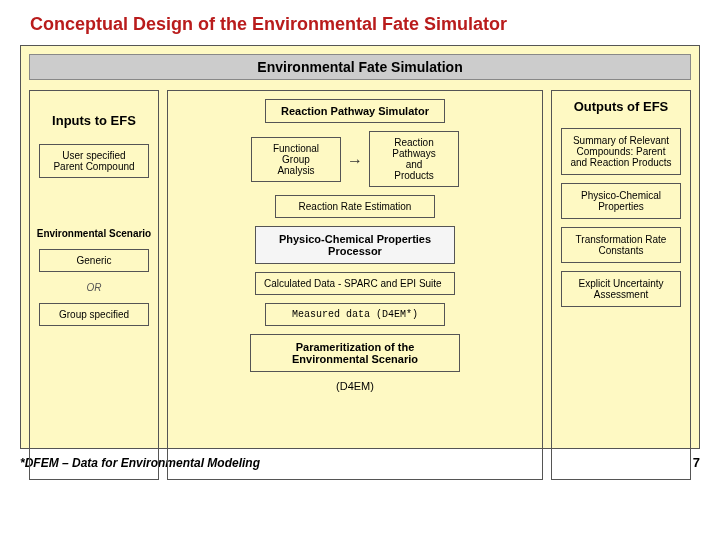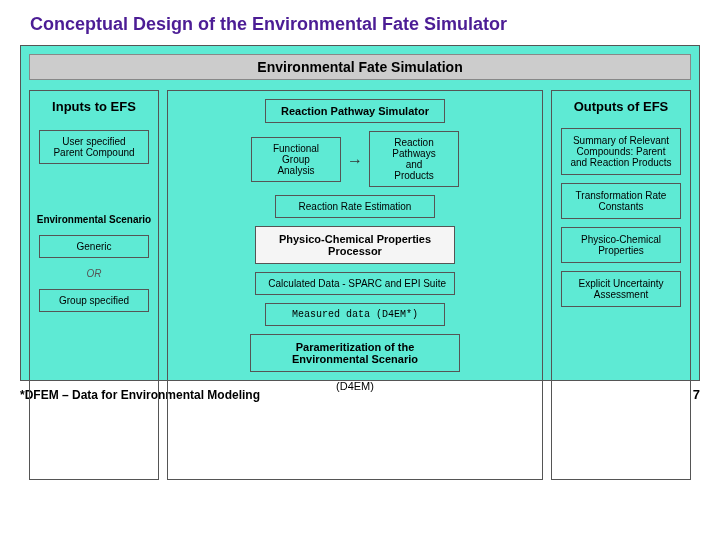"Conceptual Design of the Environmental" .page-title { color: #4c1d95 -> #b91c1c }
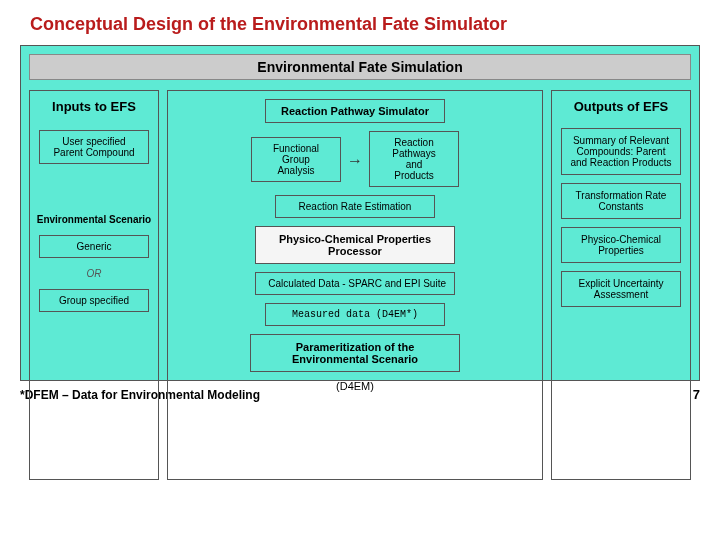"Environmental Fate Simulation" .main-container { background: #5eead4 -> #fef9c3; height: 336px -> 404px }
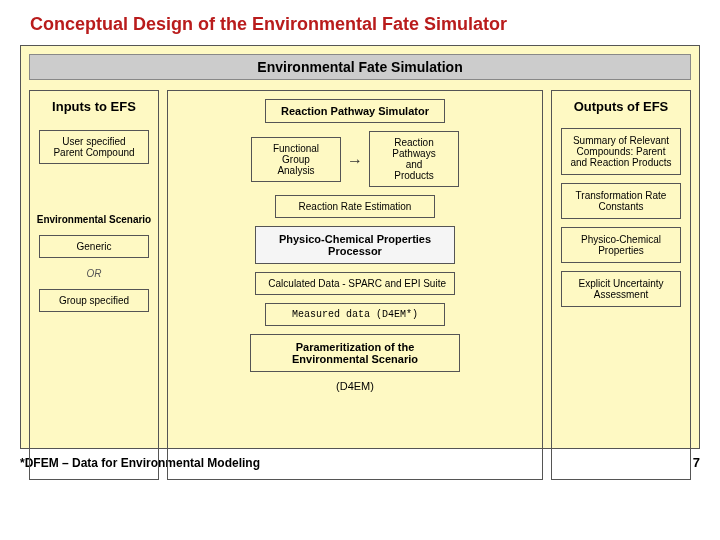"Inputs to EFS" .col-left { padding: 8px 6px -> 22px 6px }
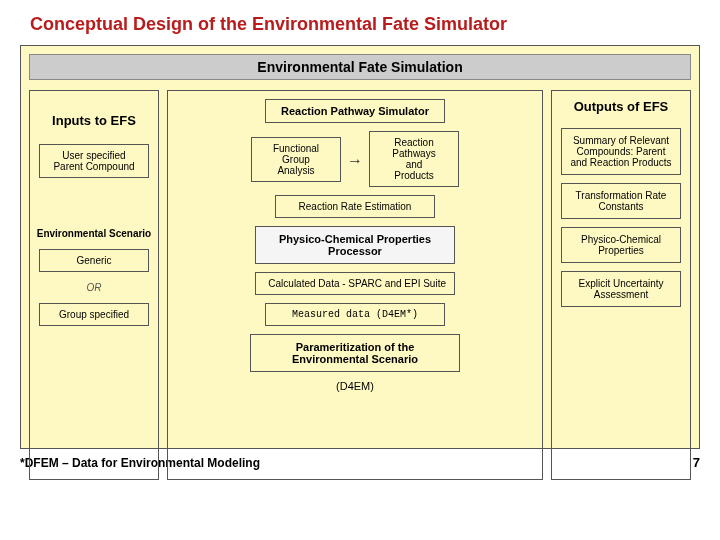"Transformation Rate Constants" div.right-box { order: before "Physico-Chemical Properties" -> after "Physico-Chemical Properties" }
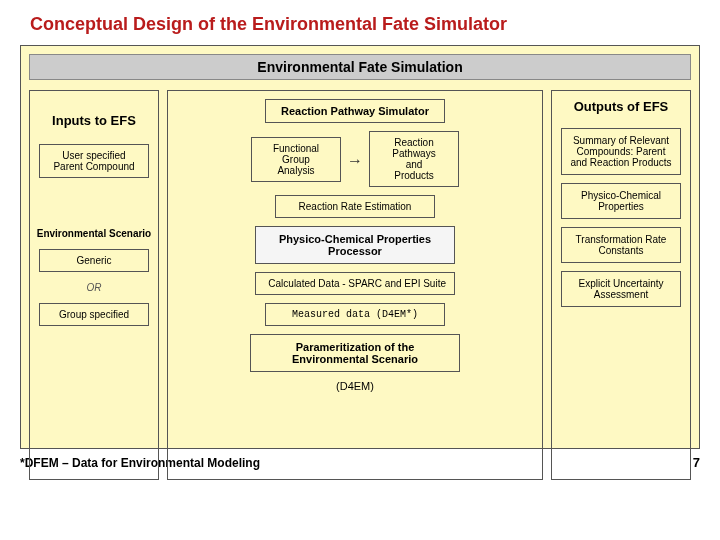"Calculated Data - SPARC and" .calculated-box { text-align: right -> left }
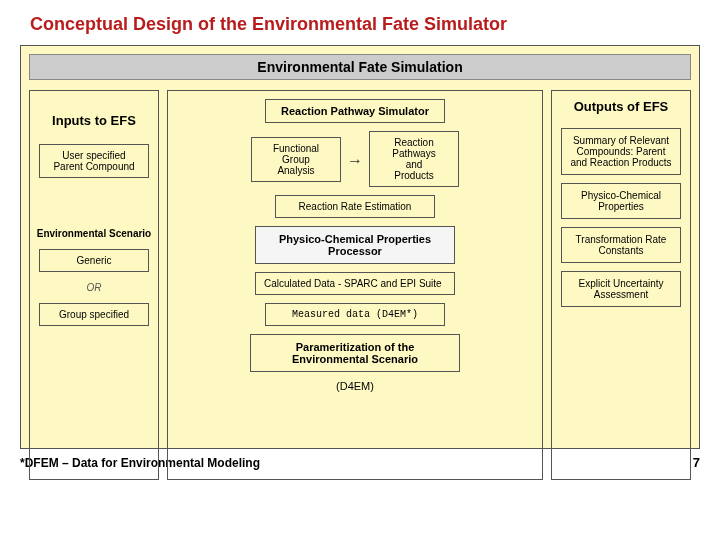"*DFEM – Data for Environmental" .footer-note { font-style: none -> italic }
